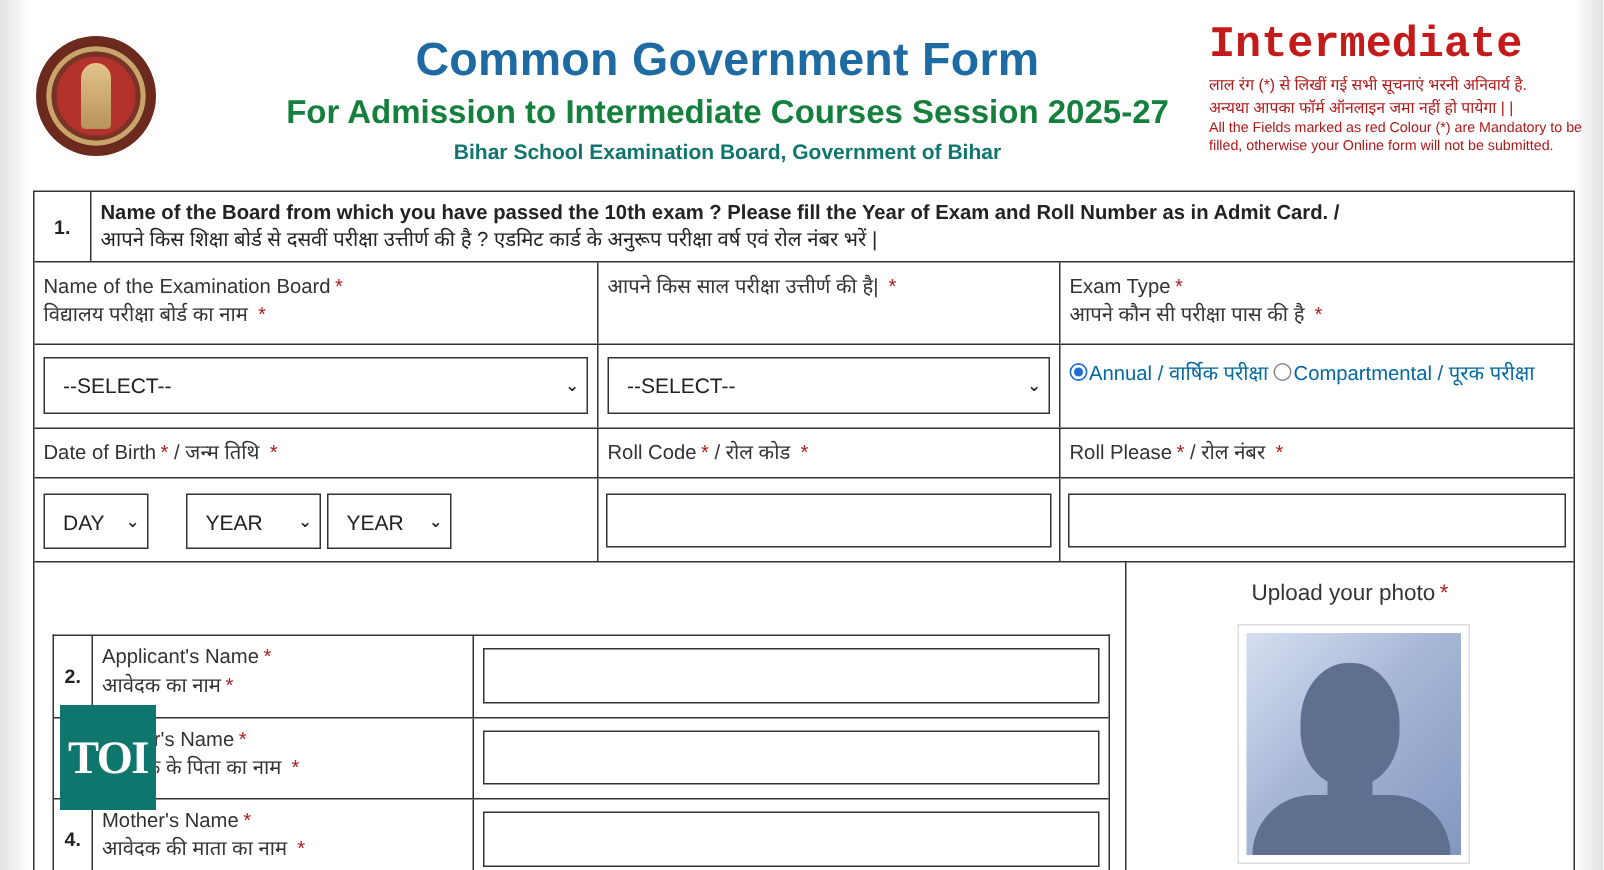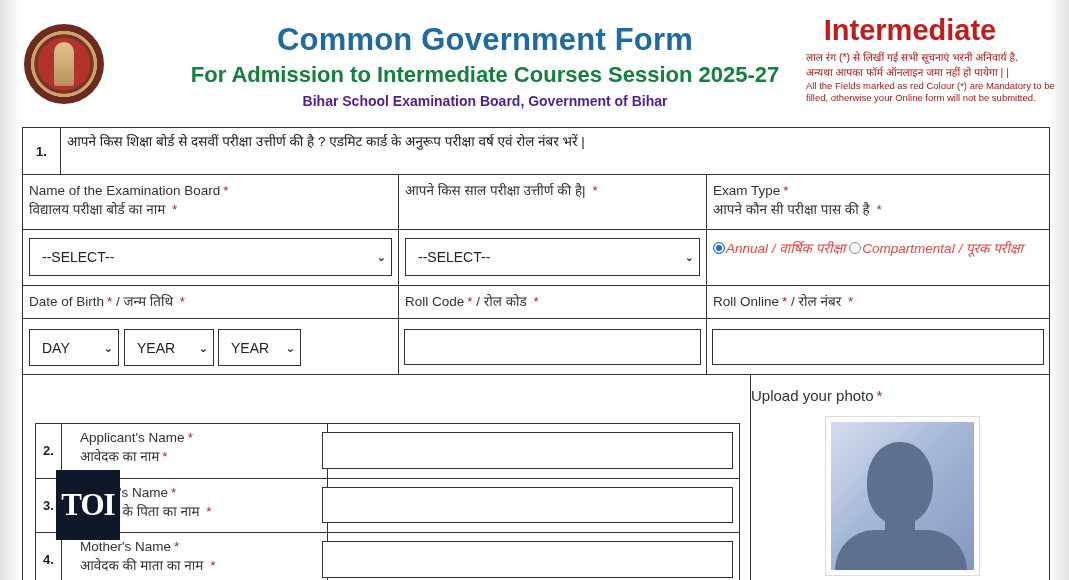"Intermediate" .notice-title { font-family: none -> Liberation Mono, monospace }
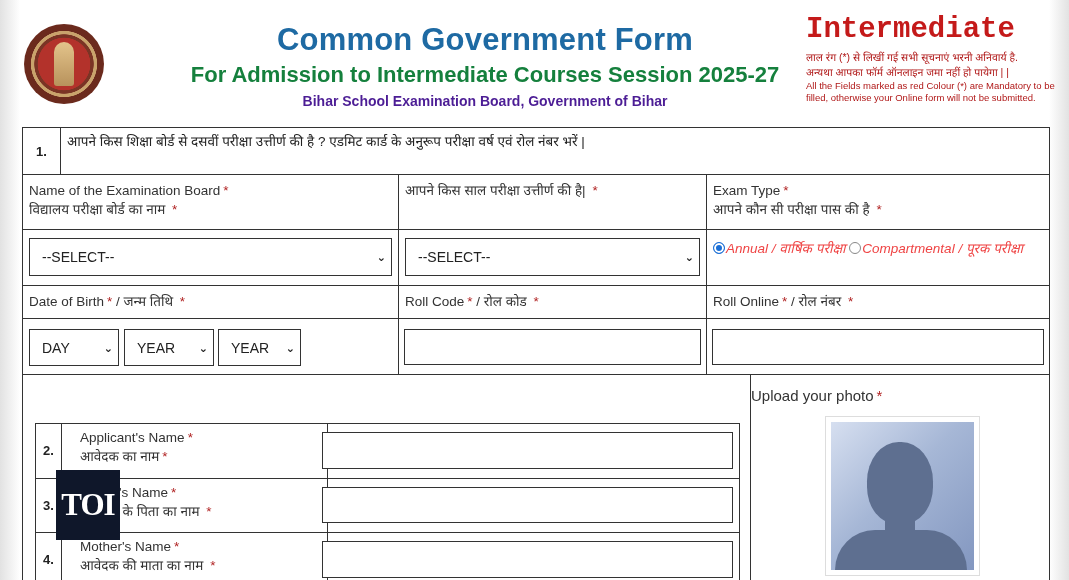"Bihar School Examination Board," .title-org { color: #4c1d95 -> #0f766e }
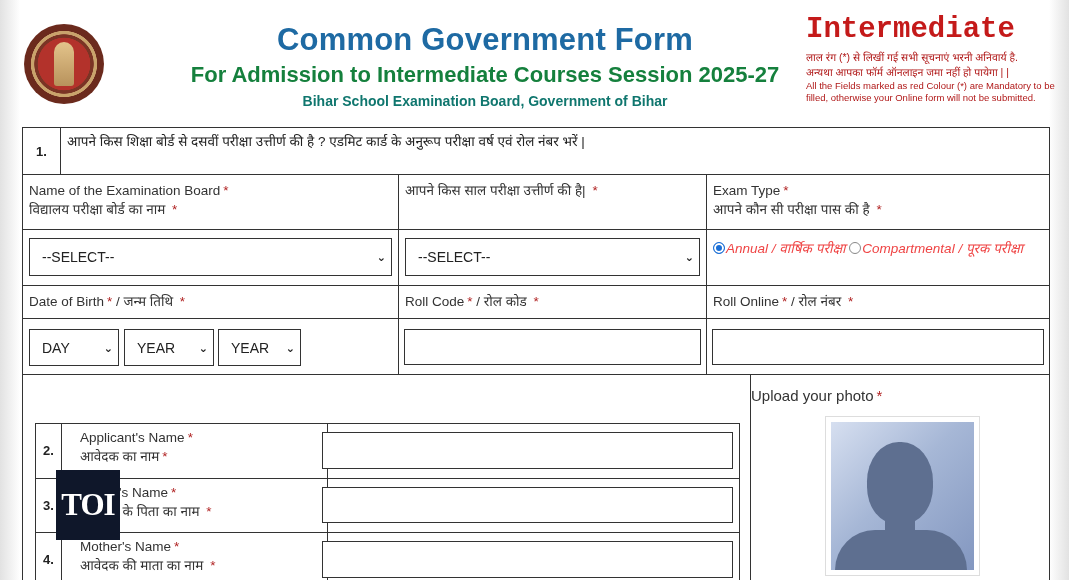"Name of the Board from" div { html: none -> <div>Name of the Board from which you have passed the 10th exam ? Please fill the Year of Exam and Roll Number as in Admit Card. /</div> }
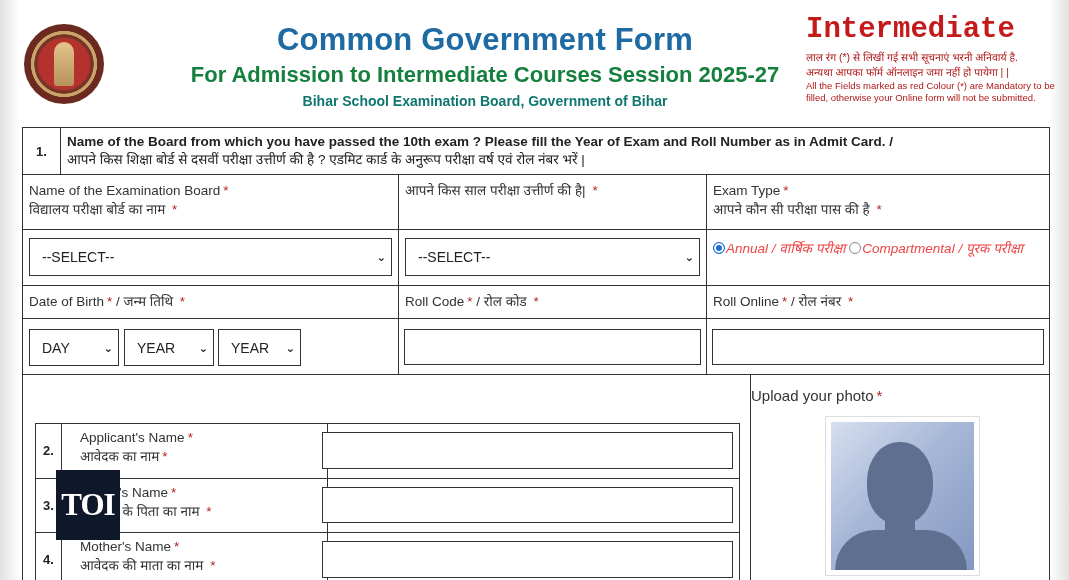"Annual / वार्षिक परीक्षा Compartmental" .radio-row { color: #ef4444 -> #0369a1; font-style: italic -> none }
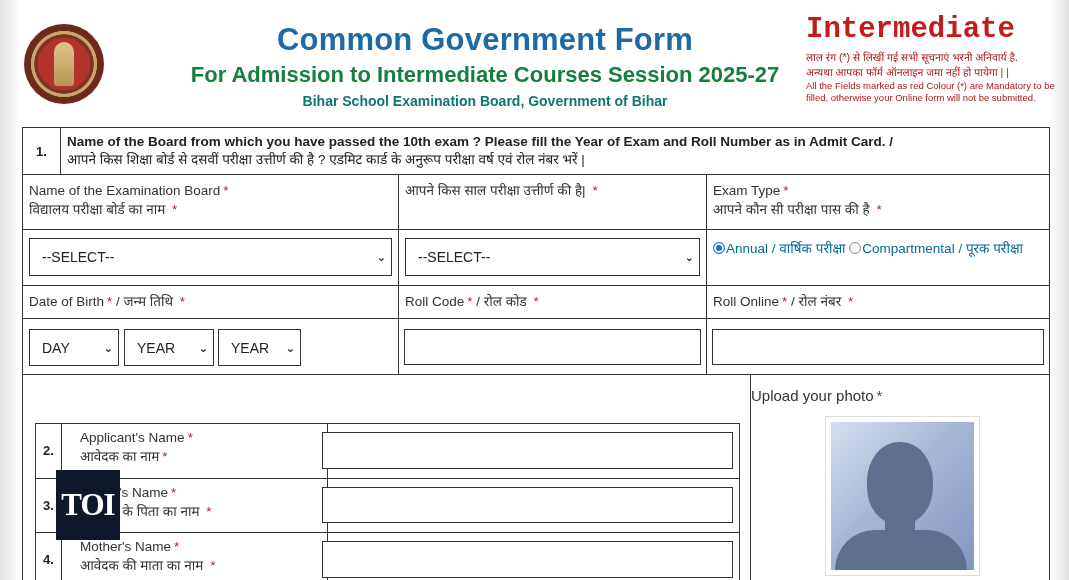"Roll Online" span { text: Online -> Please }
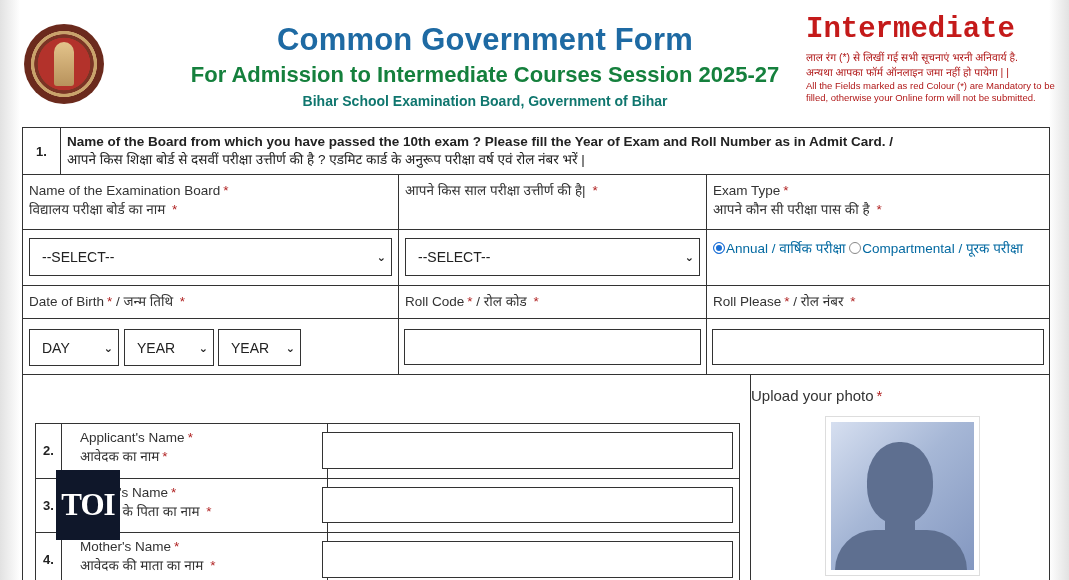"DAY" div.select { width: 90px -> 70px }
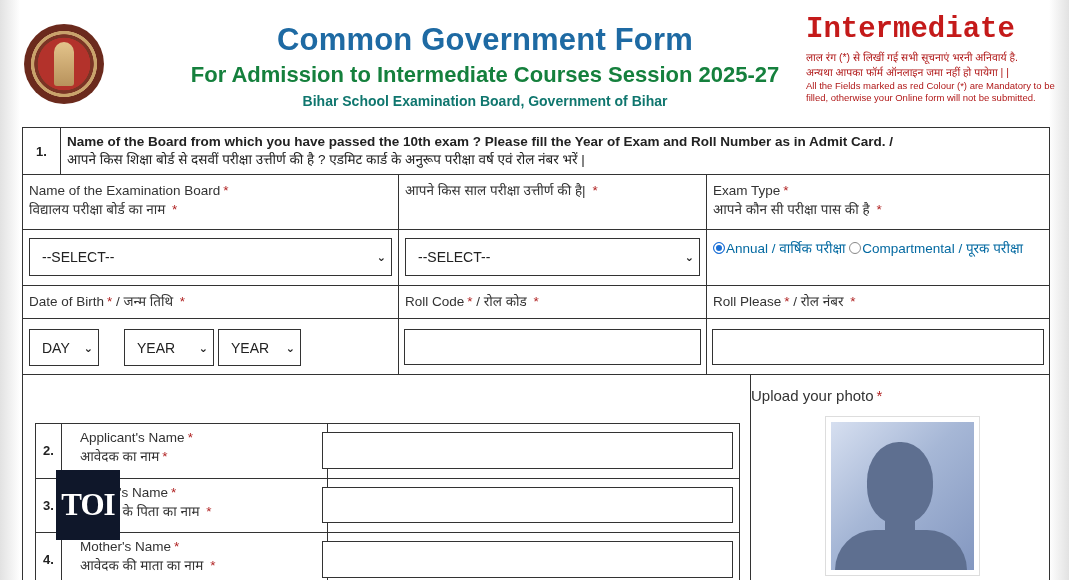"Upload your photo *" .photo-label { text-align: left -> center }
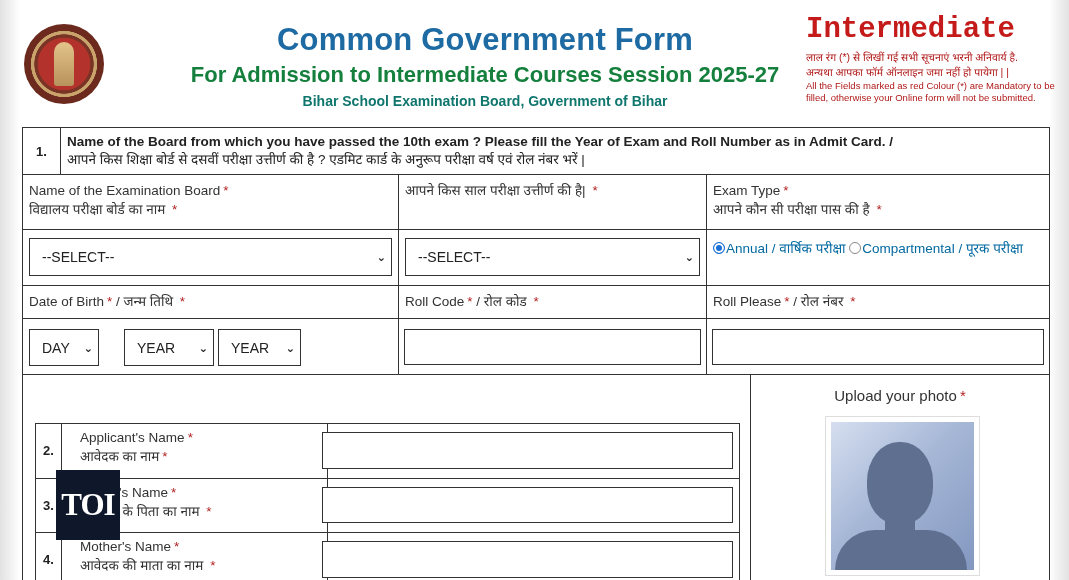"Applicant's Name *" .icell-lbl { margin-left: 12px -> none }
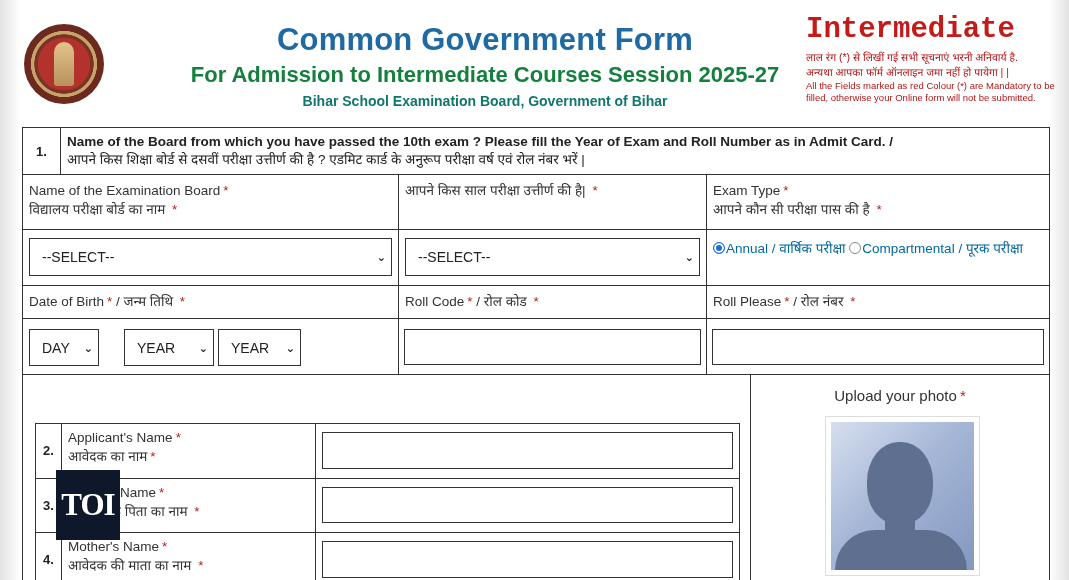"TOI" .toi { background: #0f172a -> #0f766e; left: 36px -> 20px }
